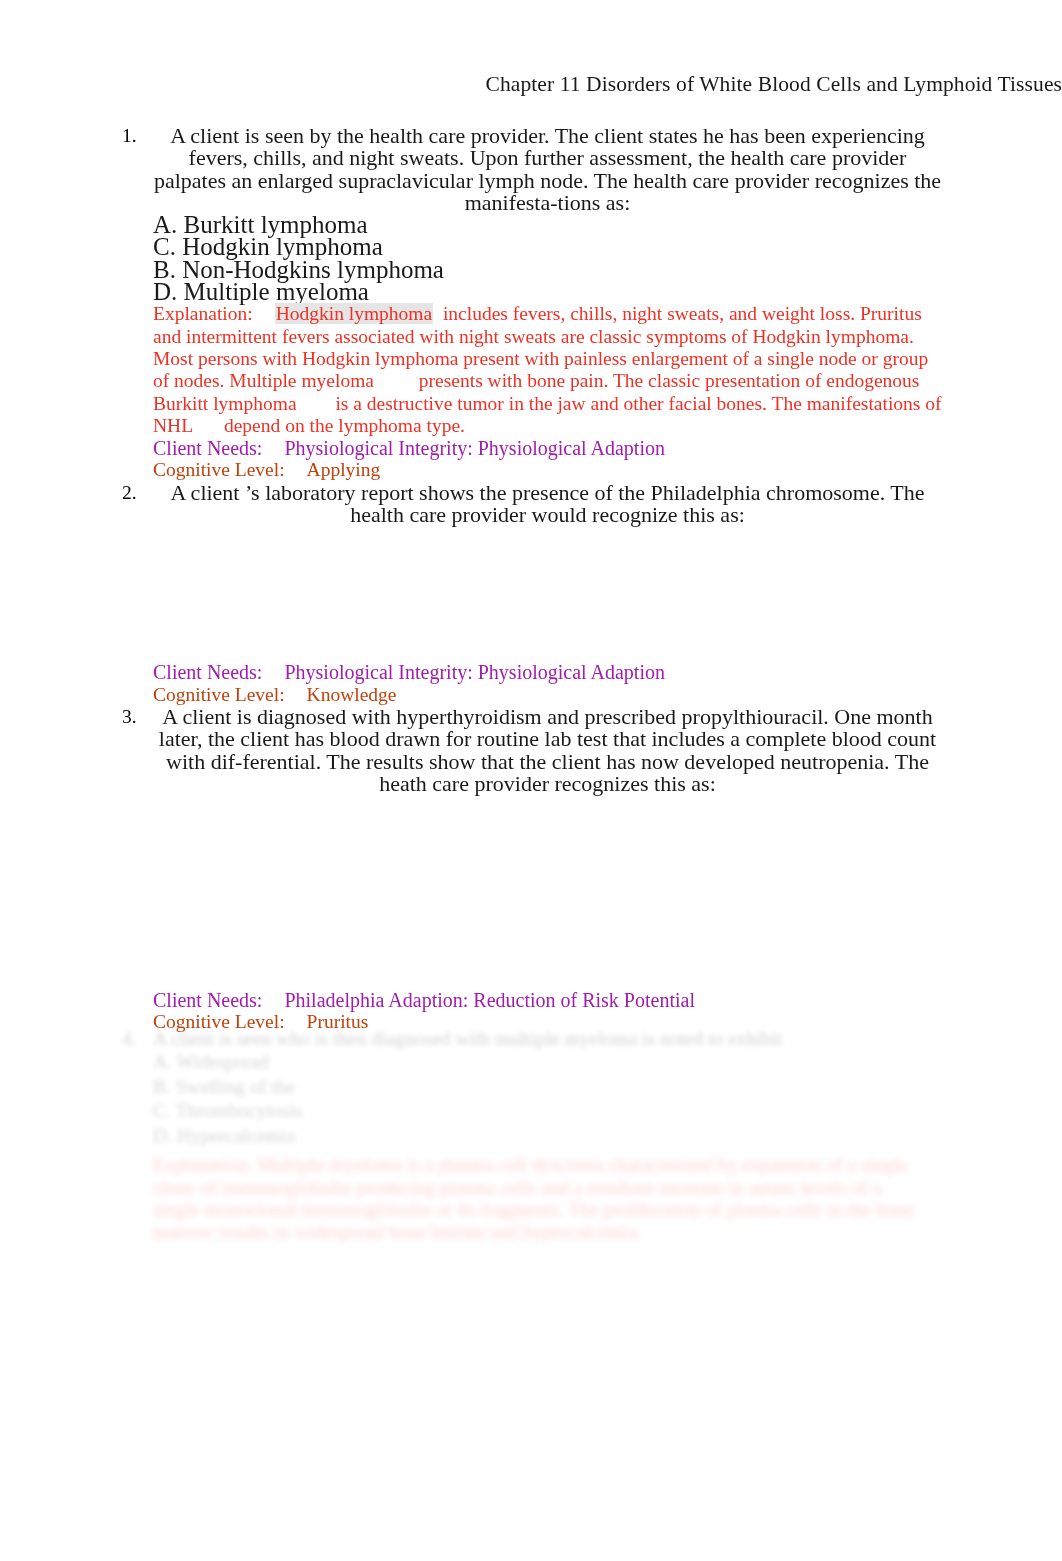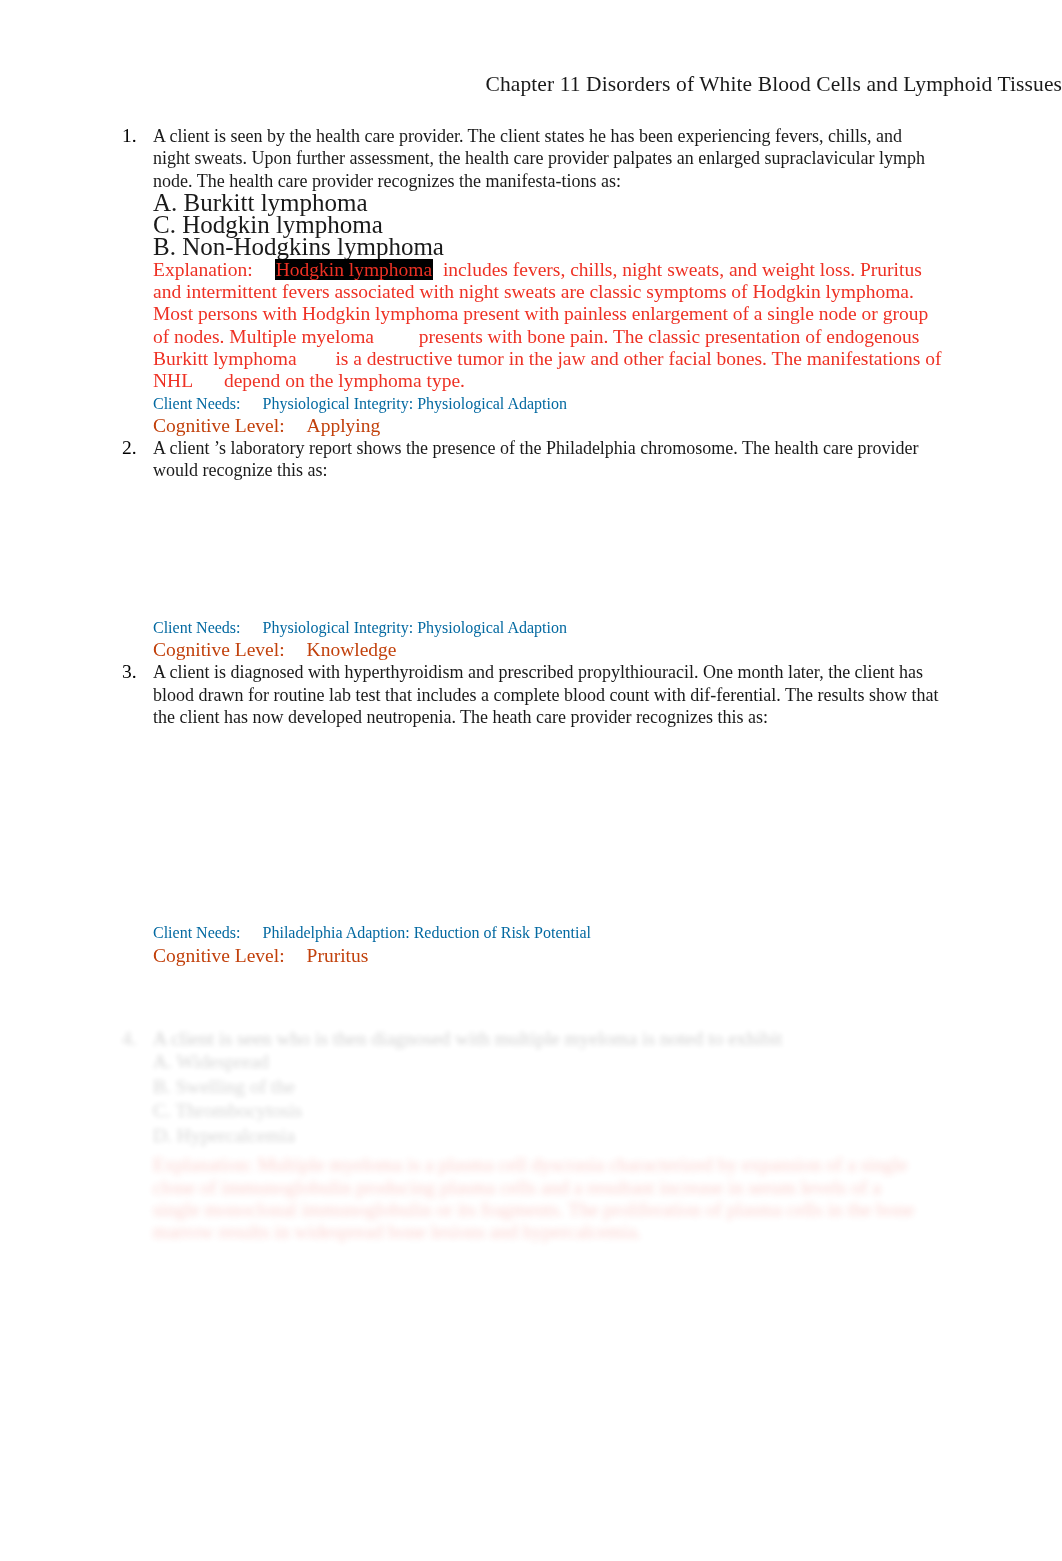"A client is seen by" .qstem { font-size: 18px -> 22px; text-align: left -> center }
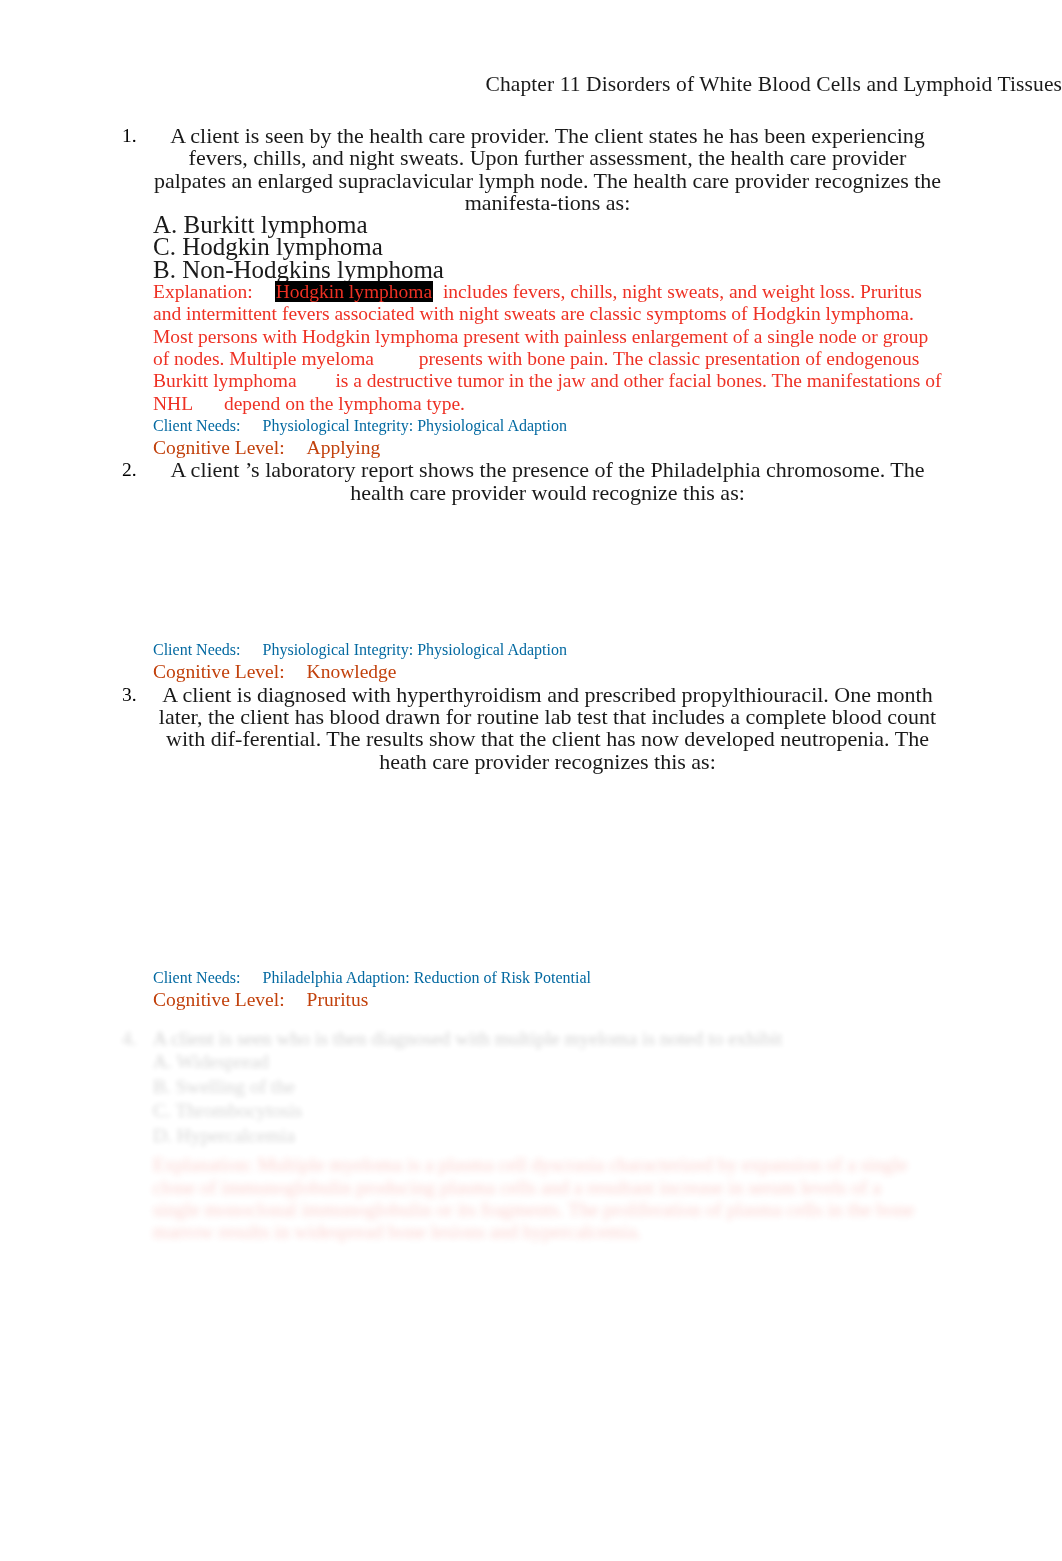"D. Multiple myeloma" div.opt { html: none -> <div>D. Multiple myeloma</div> }
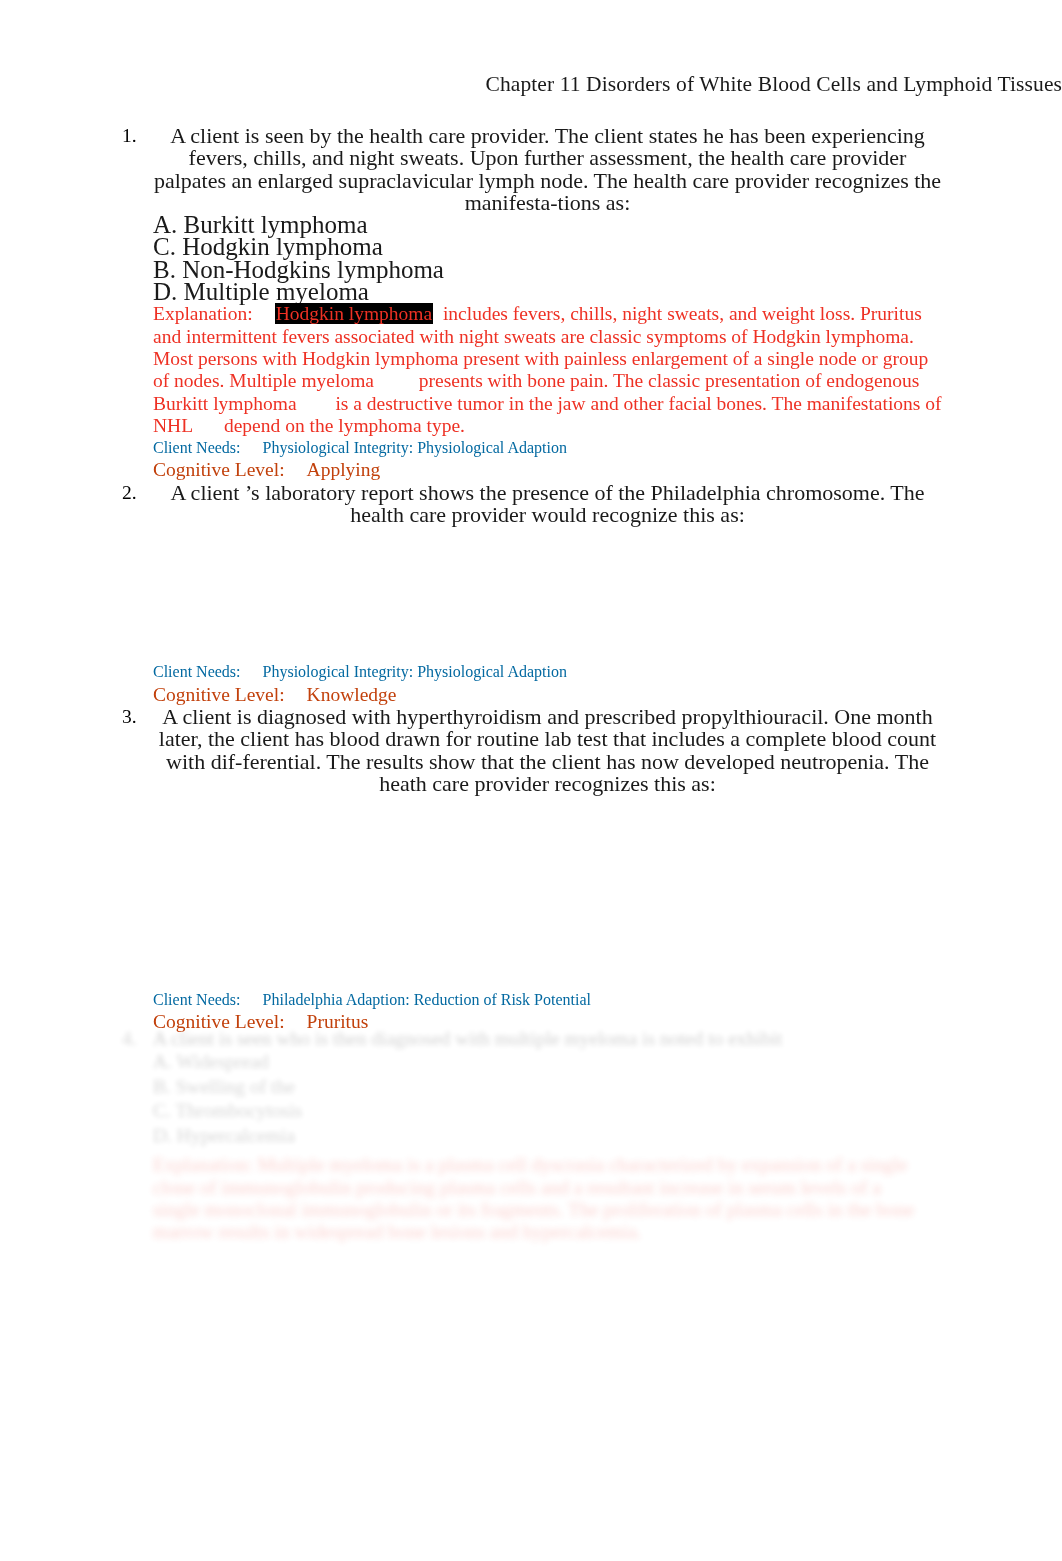"Hodgkin lymphoma" .hl { background: #000000 -> #e5e5e5 }
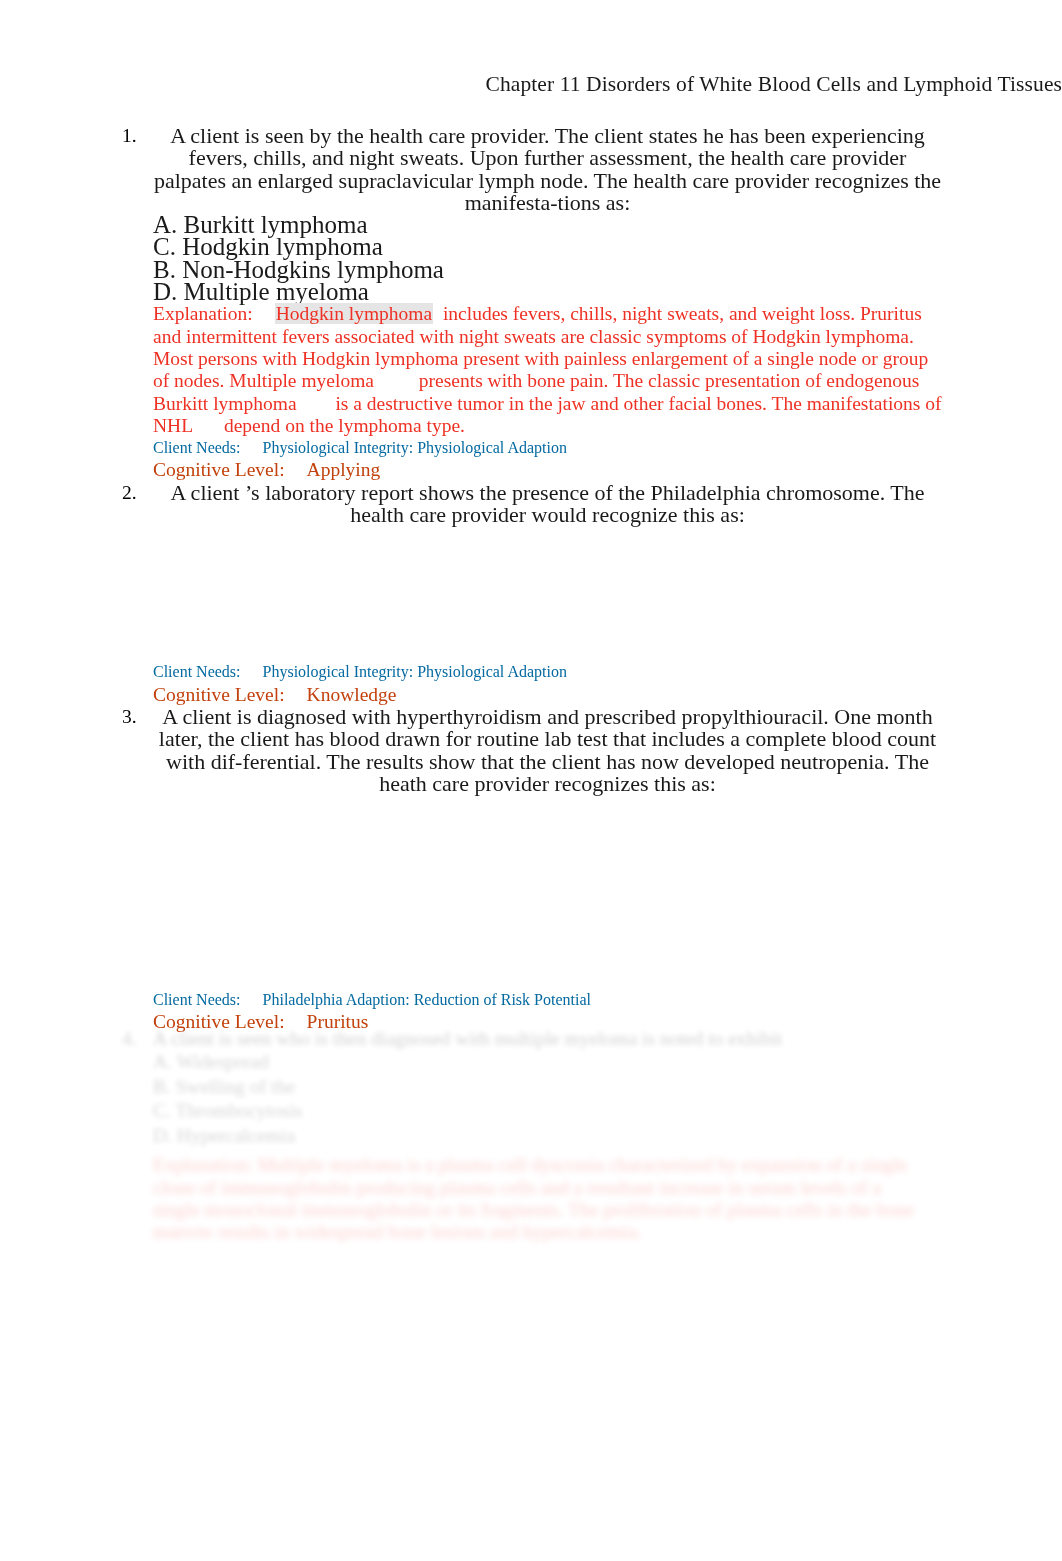"Client Needs: Physiological Integrity:" .meta-needs { color: #0369a1 -> #a21caf; font-size: 16px -> 20px }
